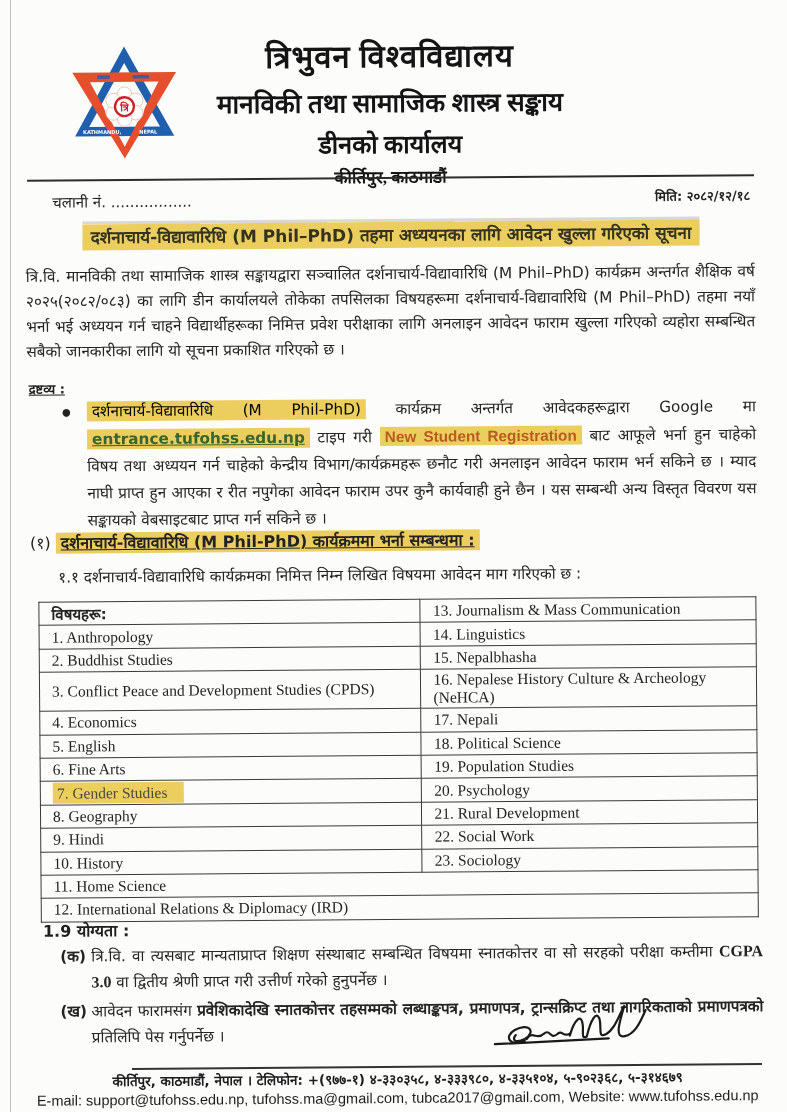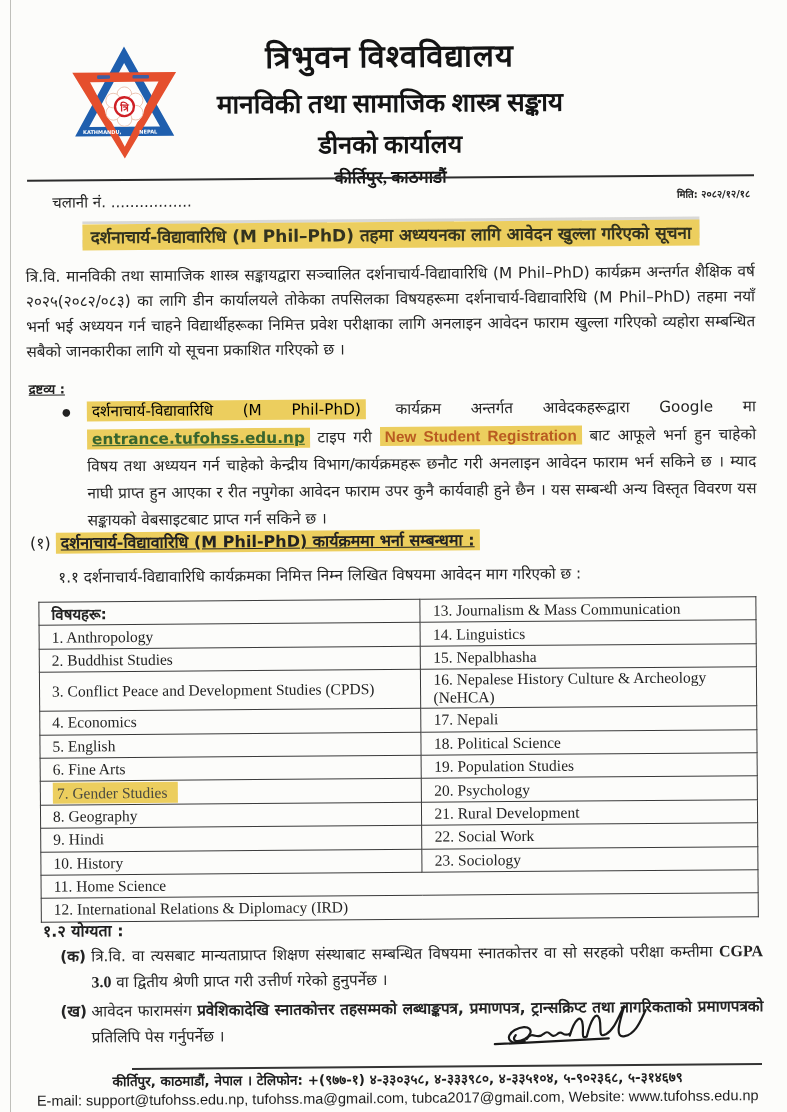"मिति: २०८२/१२/१८" .meta-date { font-size: 10px -> 13px }
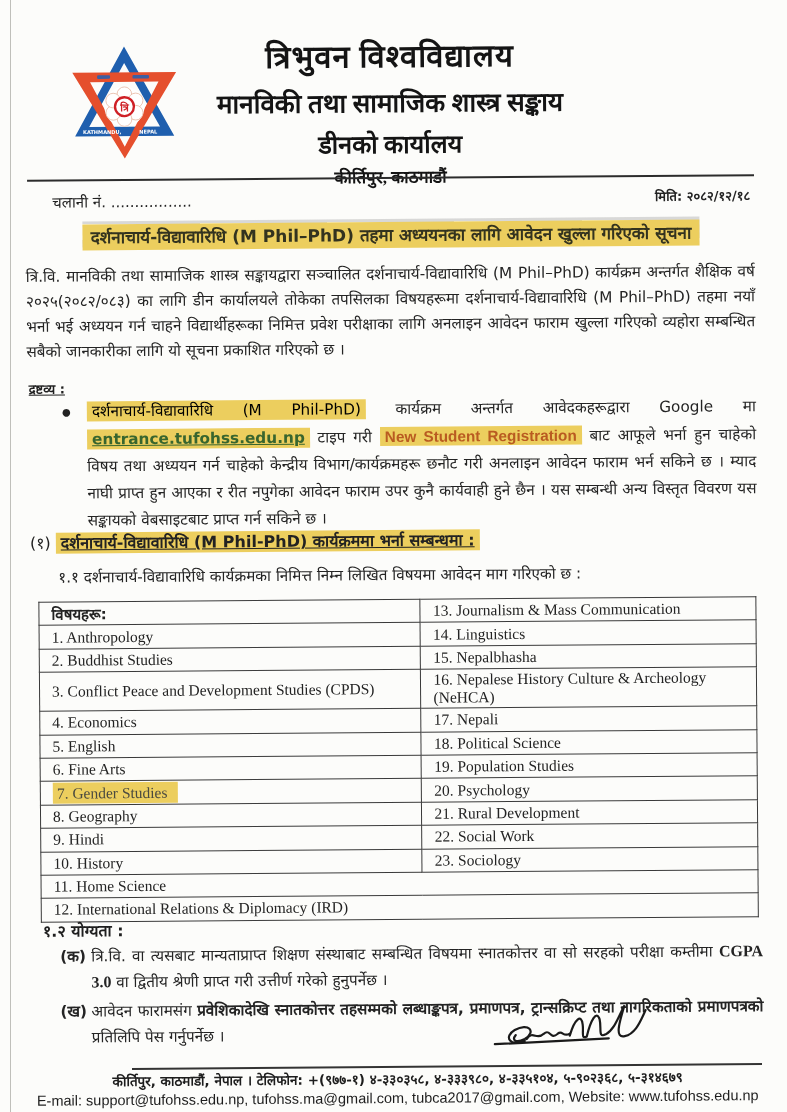"7. Gender Studies" .subjects .hl { padding: 2px 10px 2px 4px -> 2px 16px 2px 4px }
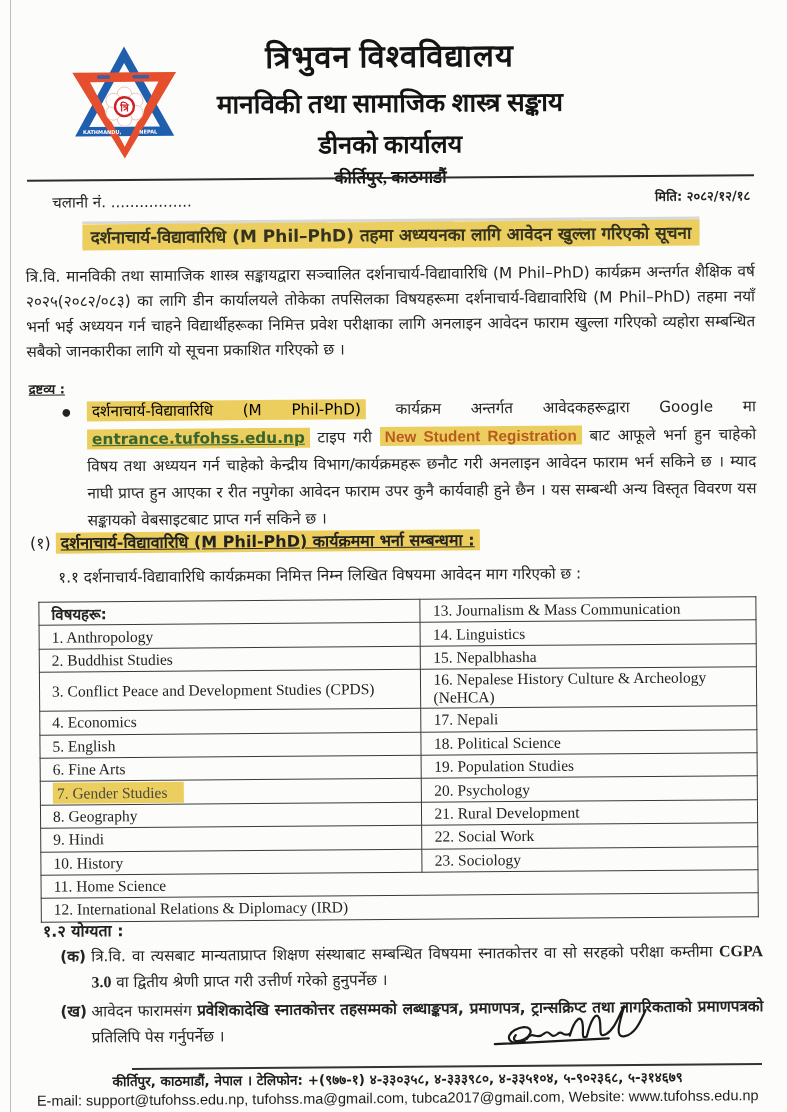"१.२ योग्यता :" div.sec12-heading { text: १.२ -> 1.9 }
